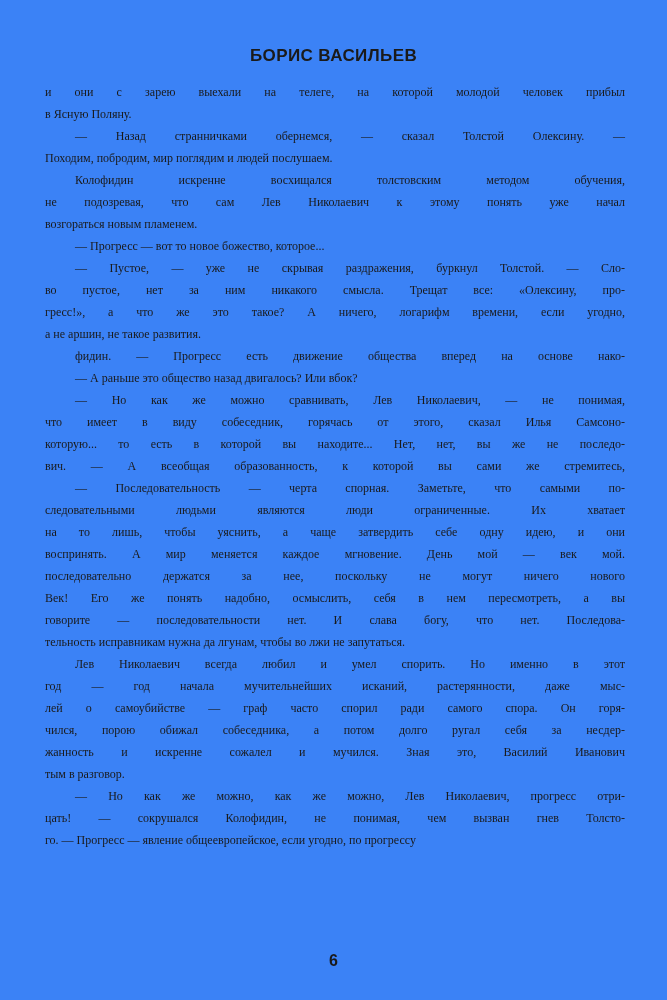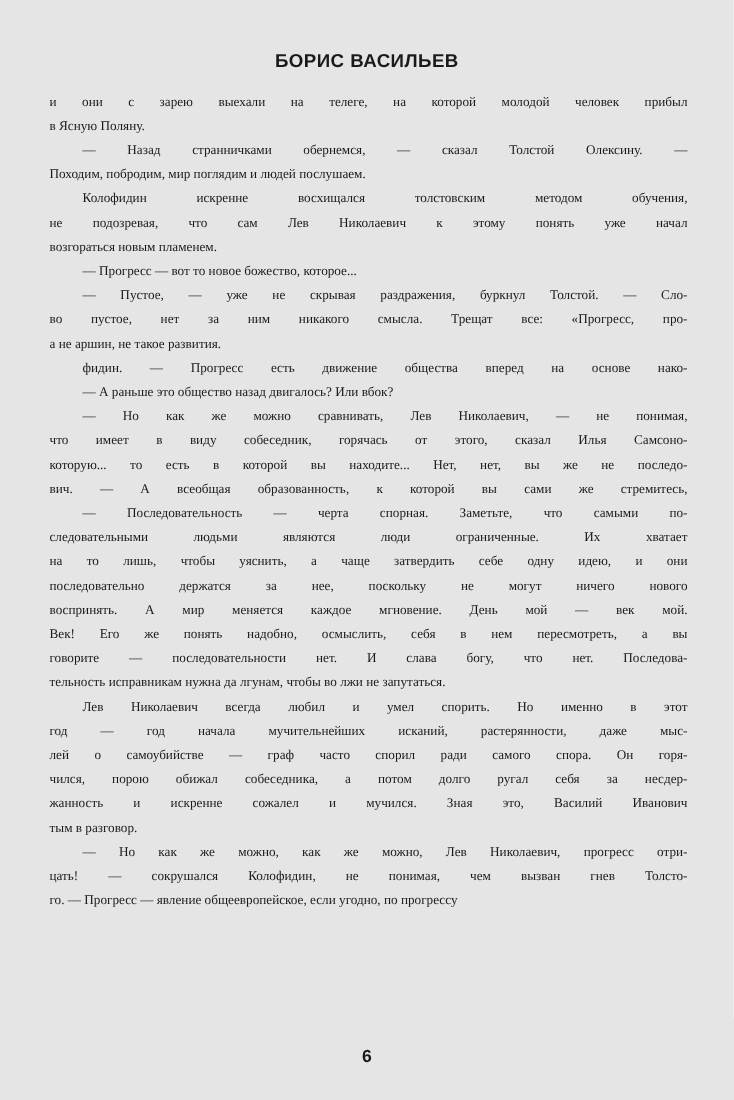"БОРИС ВАСИЛЬЕВ" div.page { background: #e5e5e5 -> #3b82f6 }
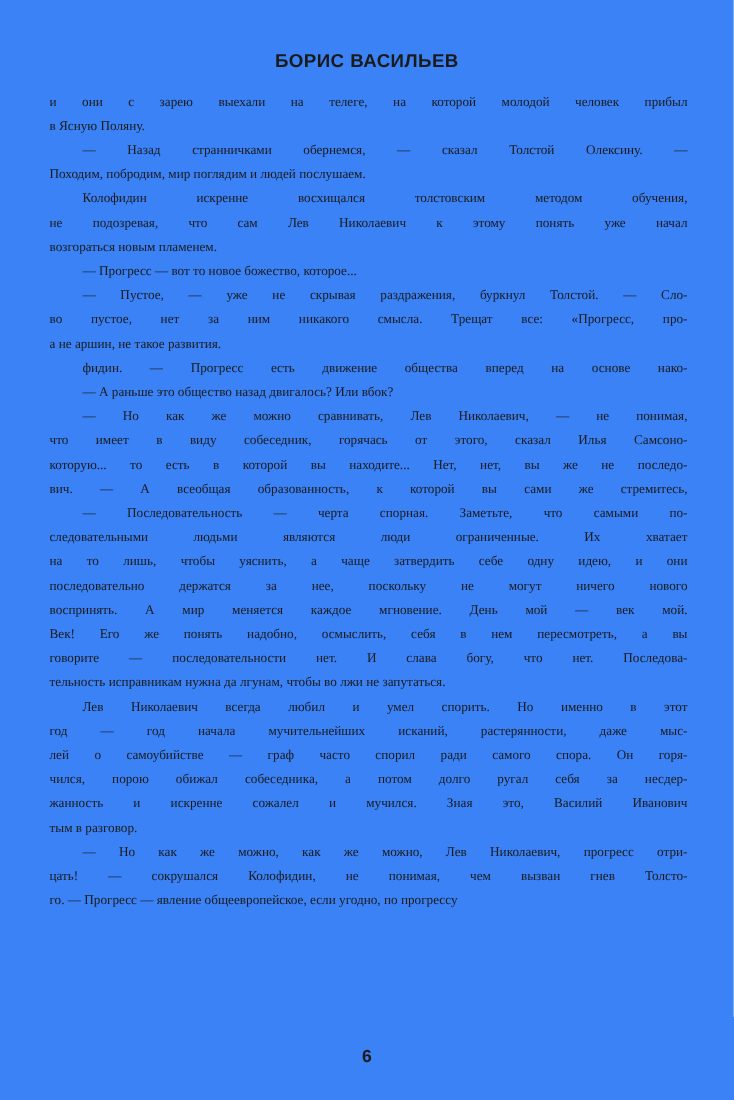"во пустое, нет за ним" div.line { text: Прогресс -> Олексину }
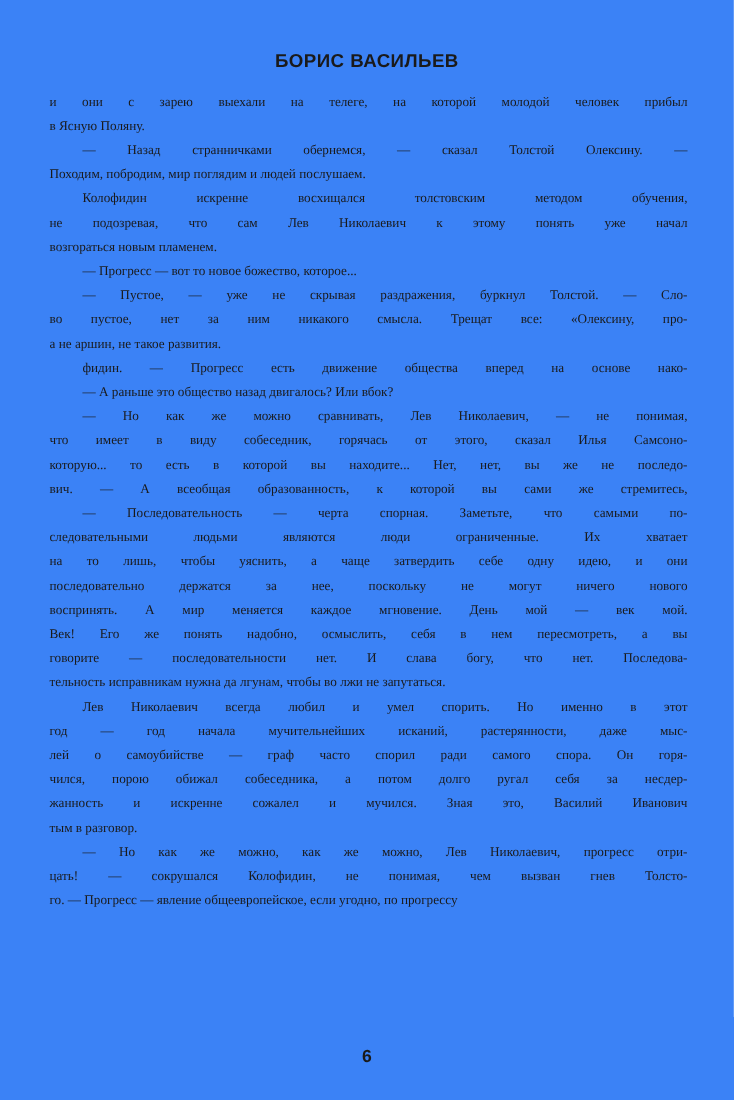"гресс!», а что же это" div.line { html: none -> <div>гресс!», а что же это такое? А ничего, логарифм времени, если угодно,</div> }
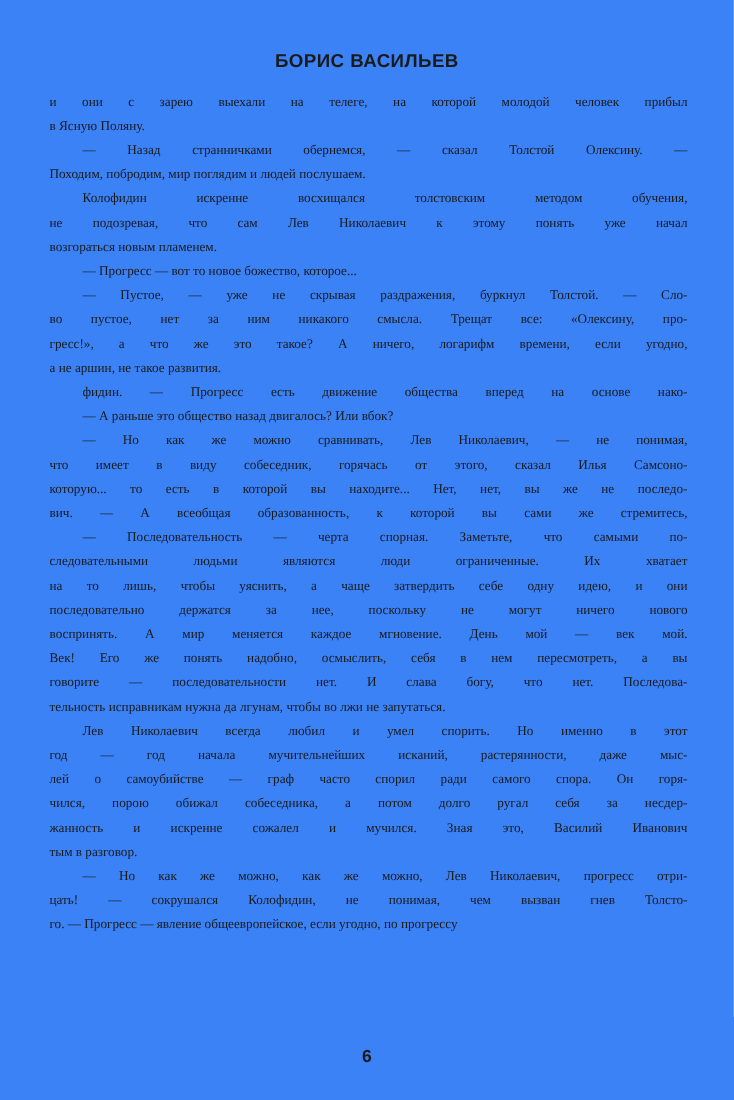"последовательно держатся за нее," div.line { order: before "воспринять. А мир меняется каждое" -> after "воспринять. А мир меняется каждое" }
